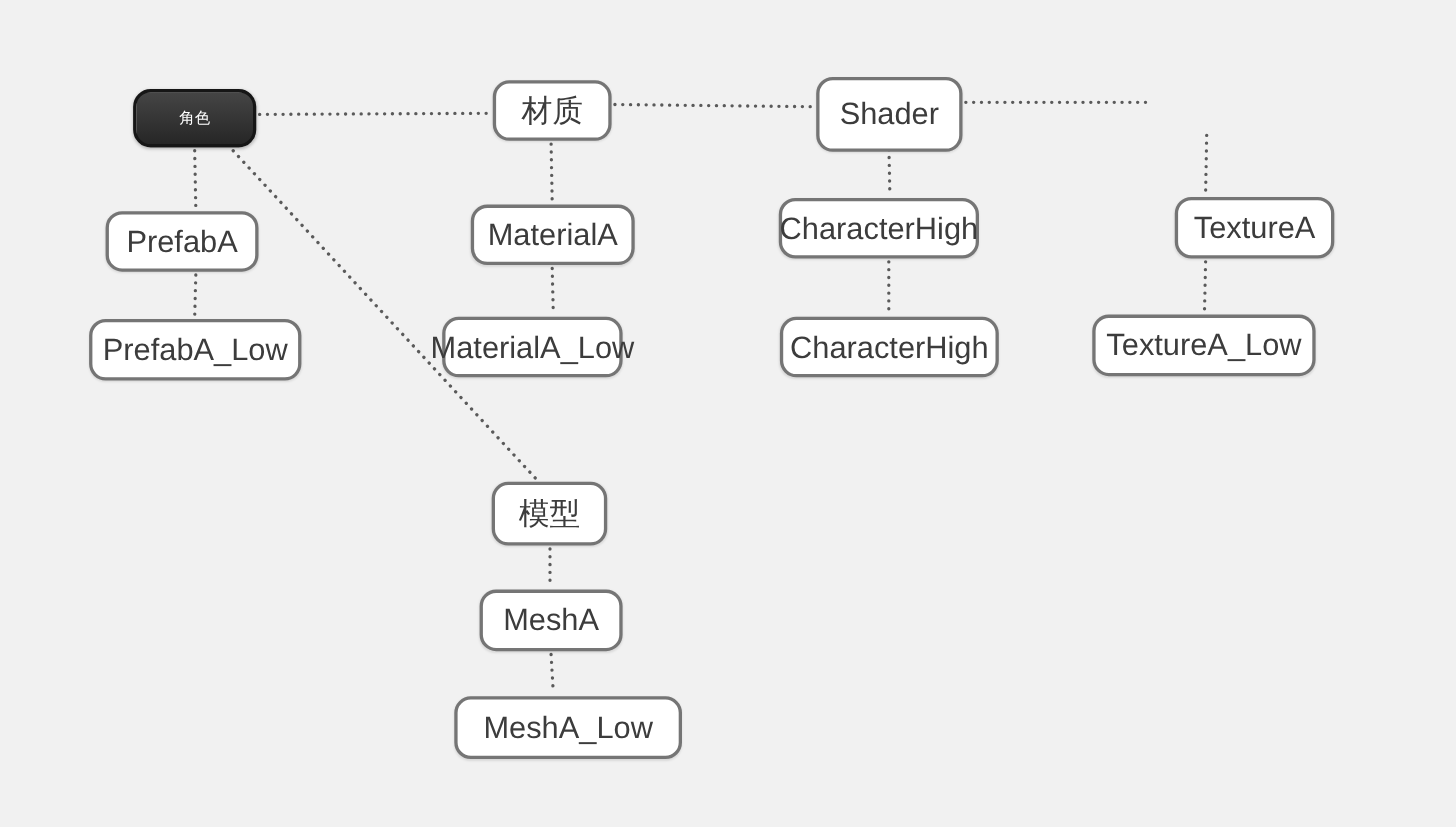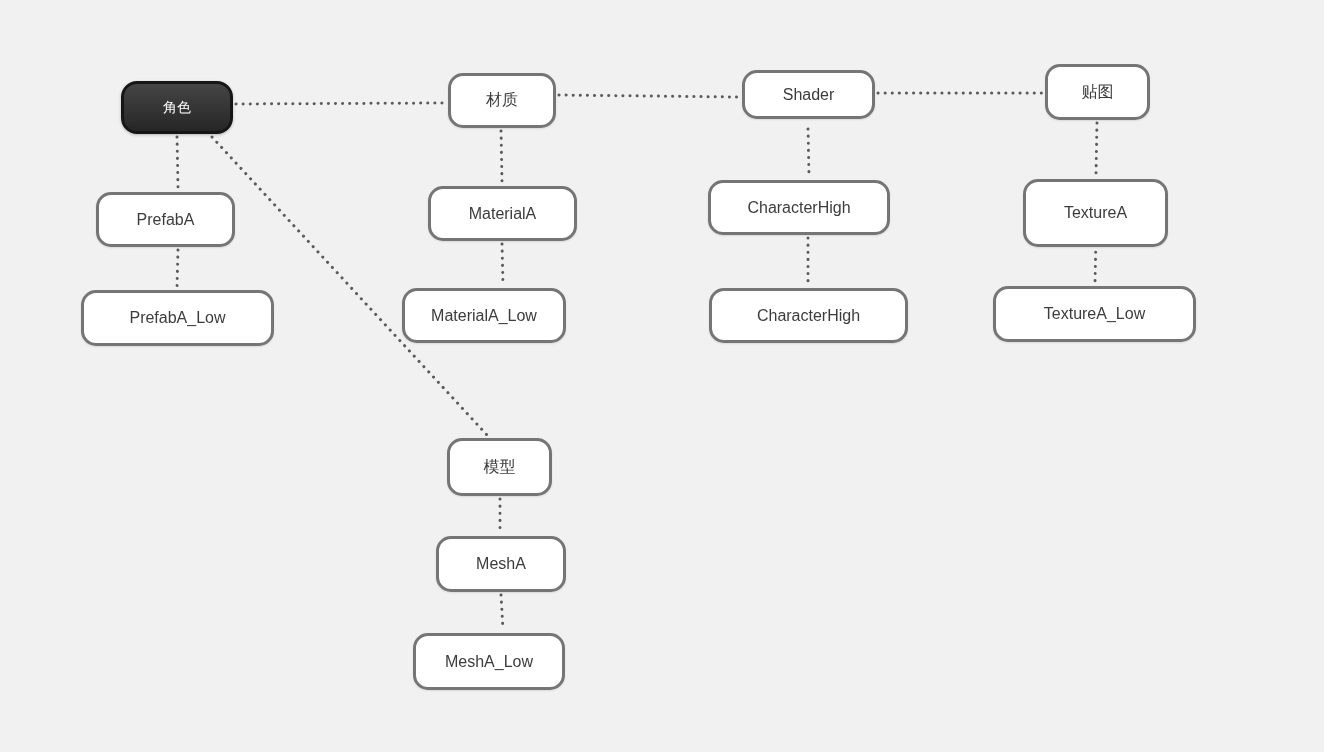"材质" .node { font-size: 16px -> 28px }
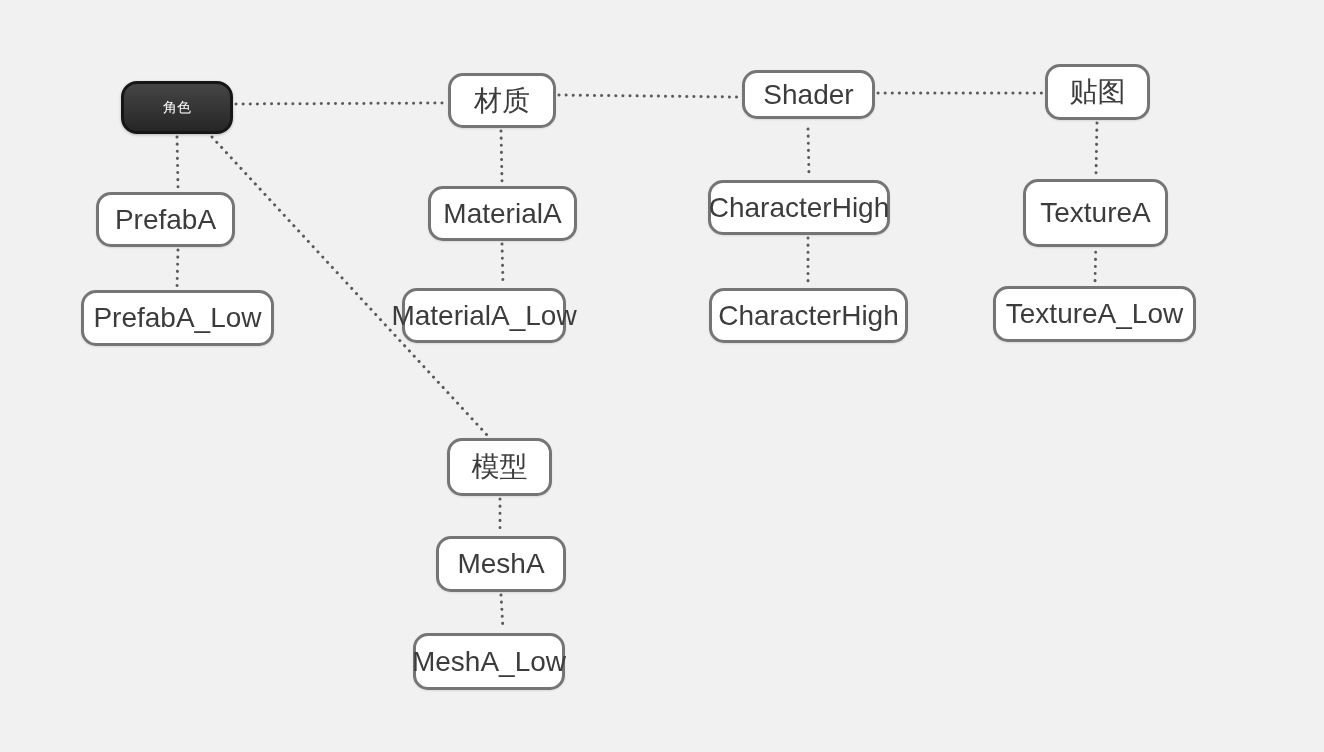"Shader" div.node { height: 49px -> 68px }
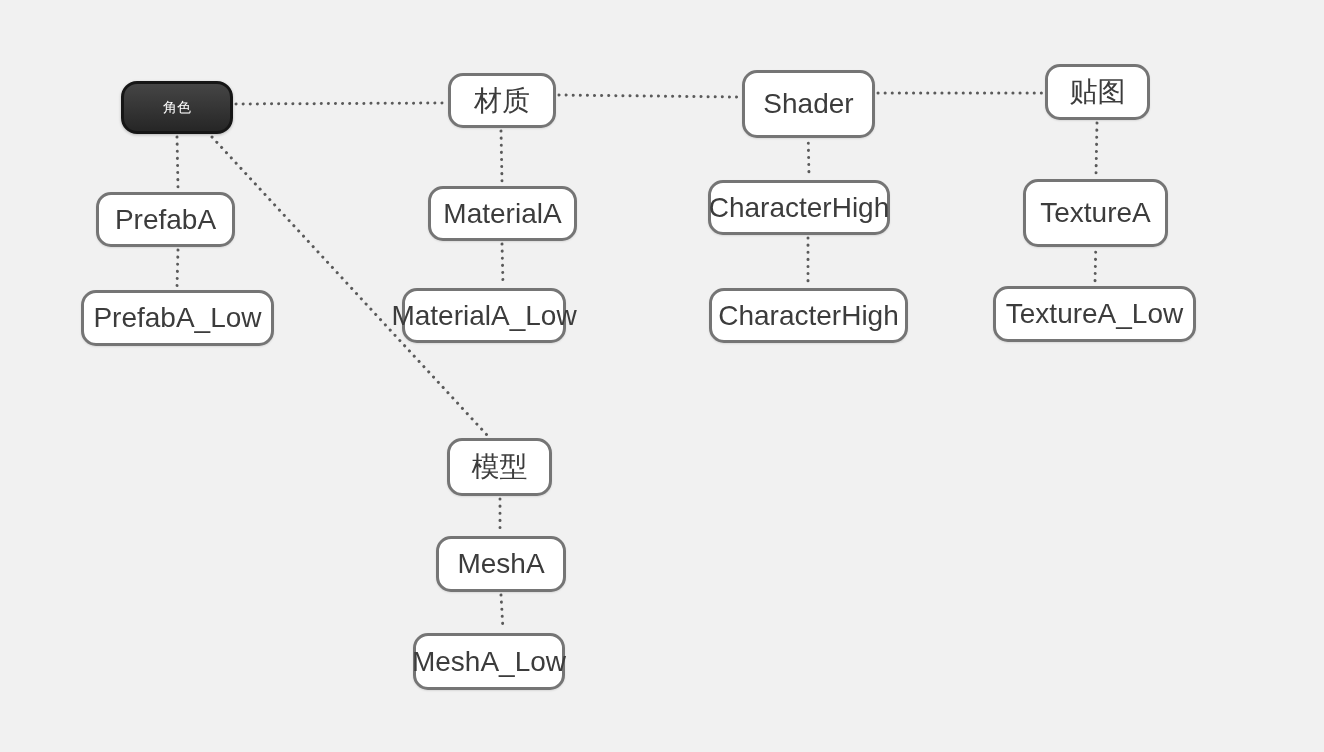"贴图" div.node { html: <div> <span>贴图</span> </div> -> none }
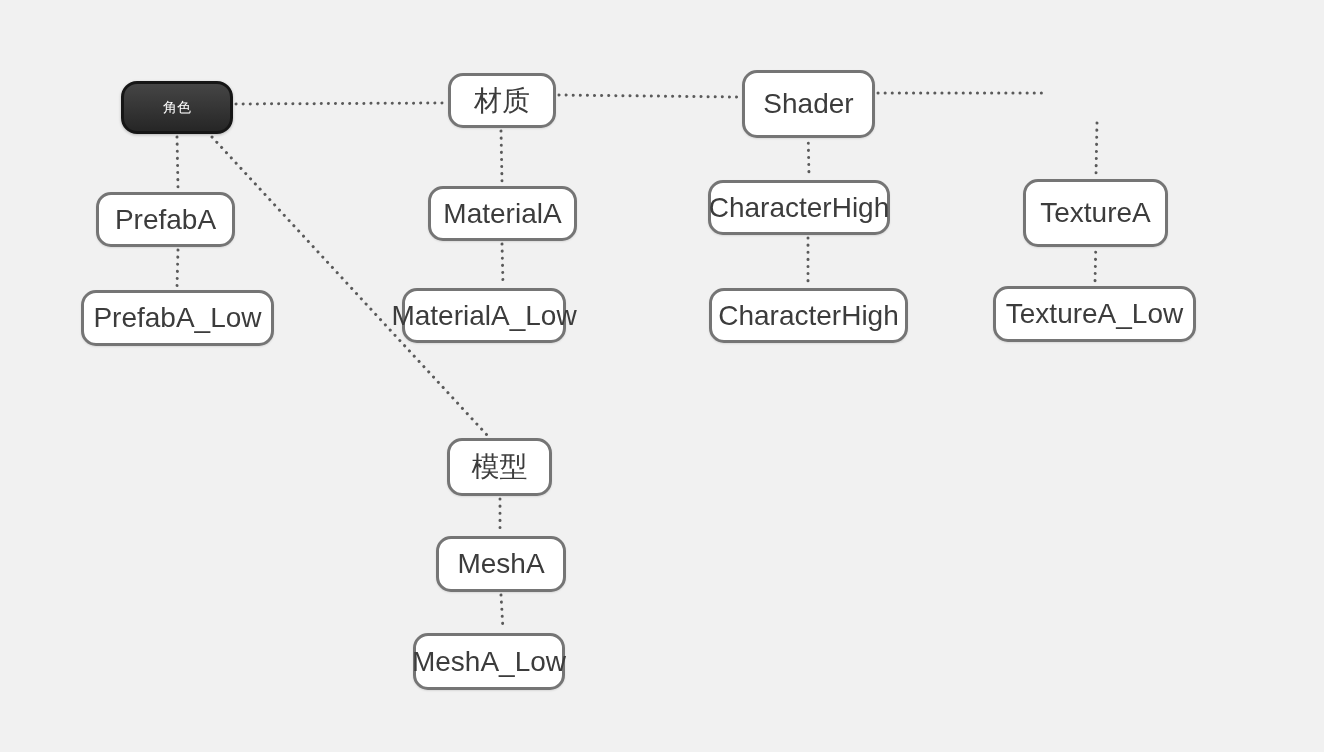"TextureA" div.node { height: 68px -> 56px; left: 1023px -> 1068px }
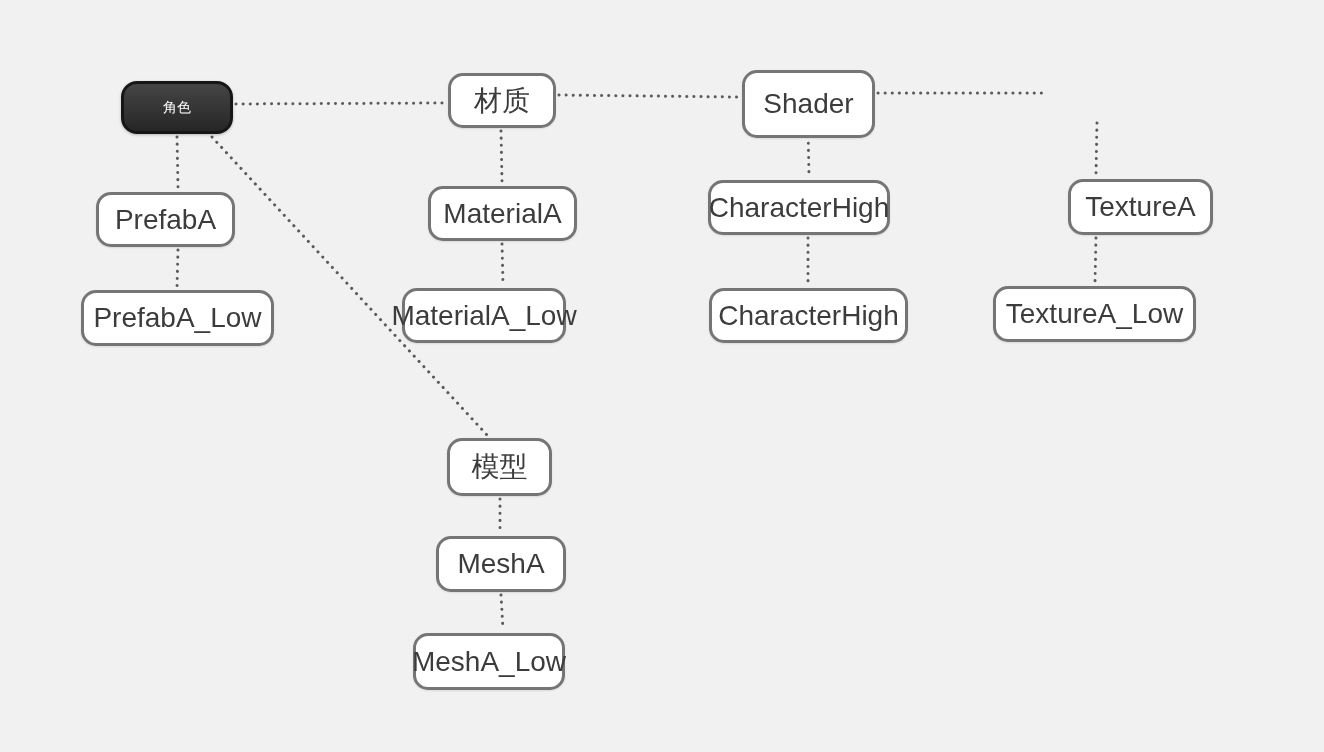"MeshA_Low" div.node { width: 152px -> 207px }
